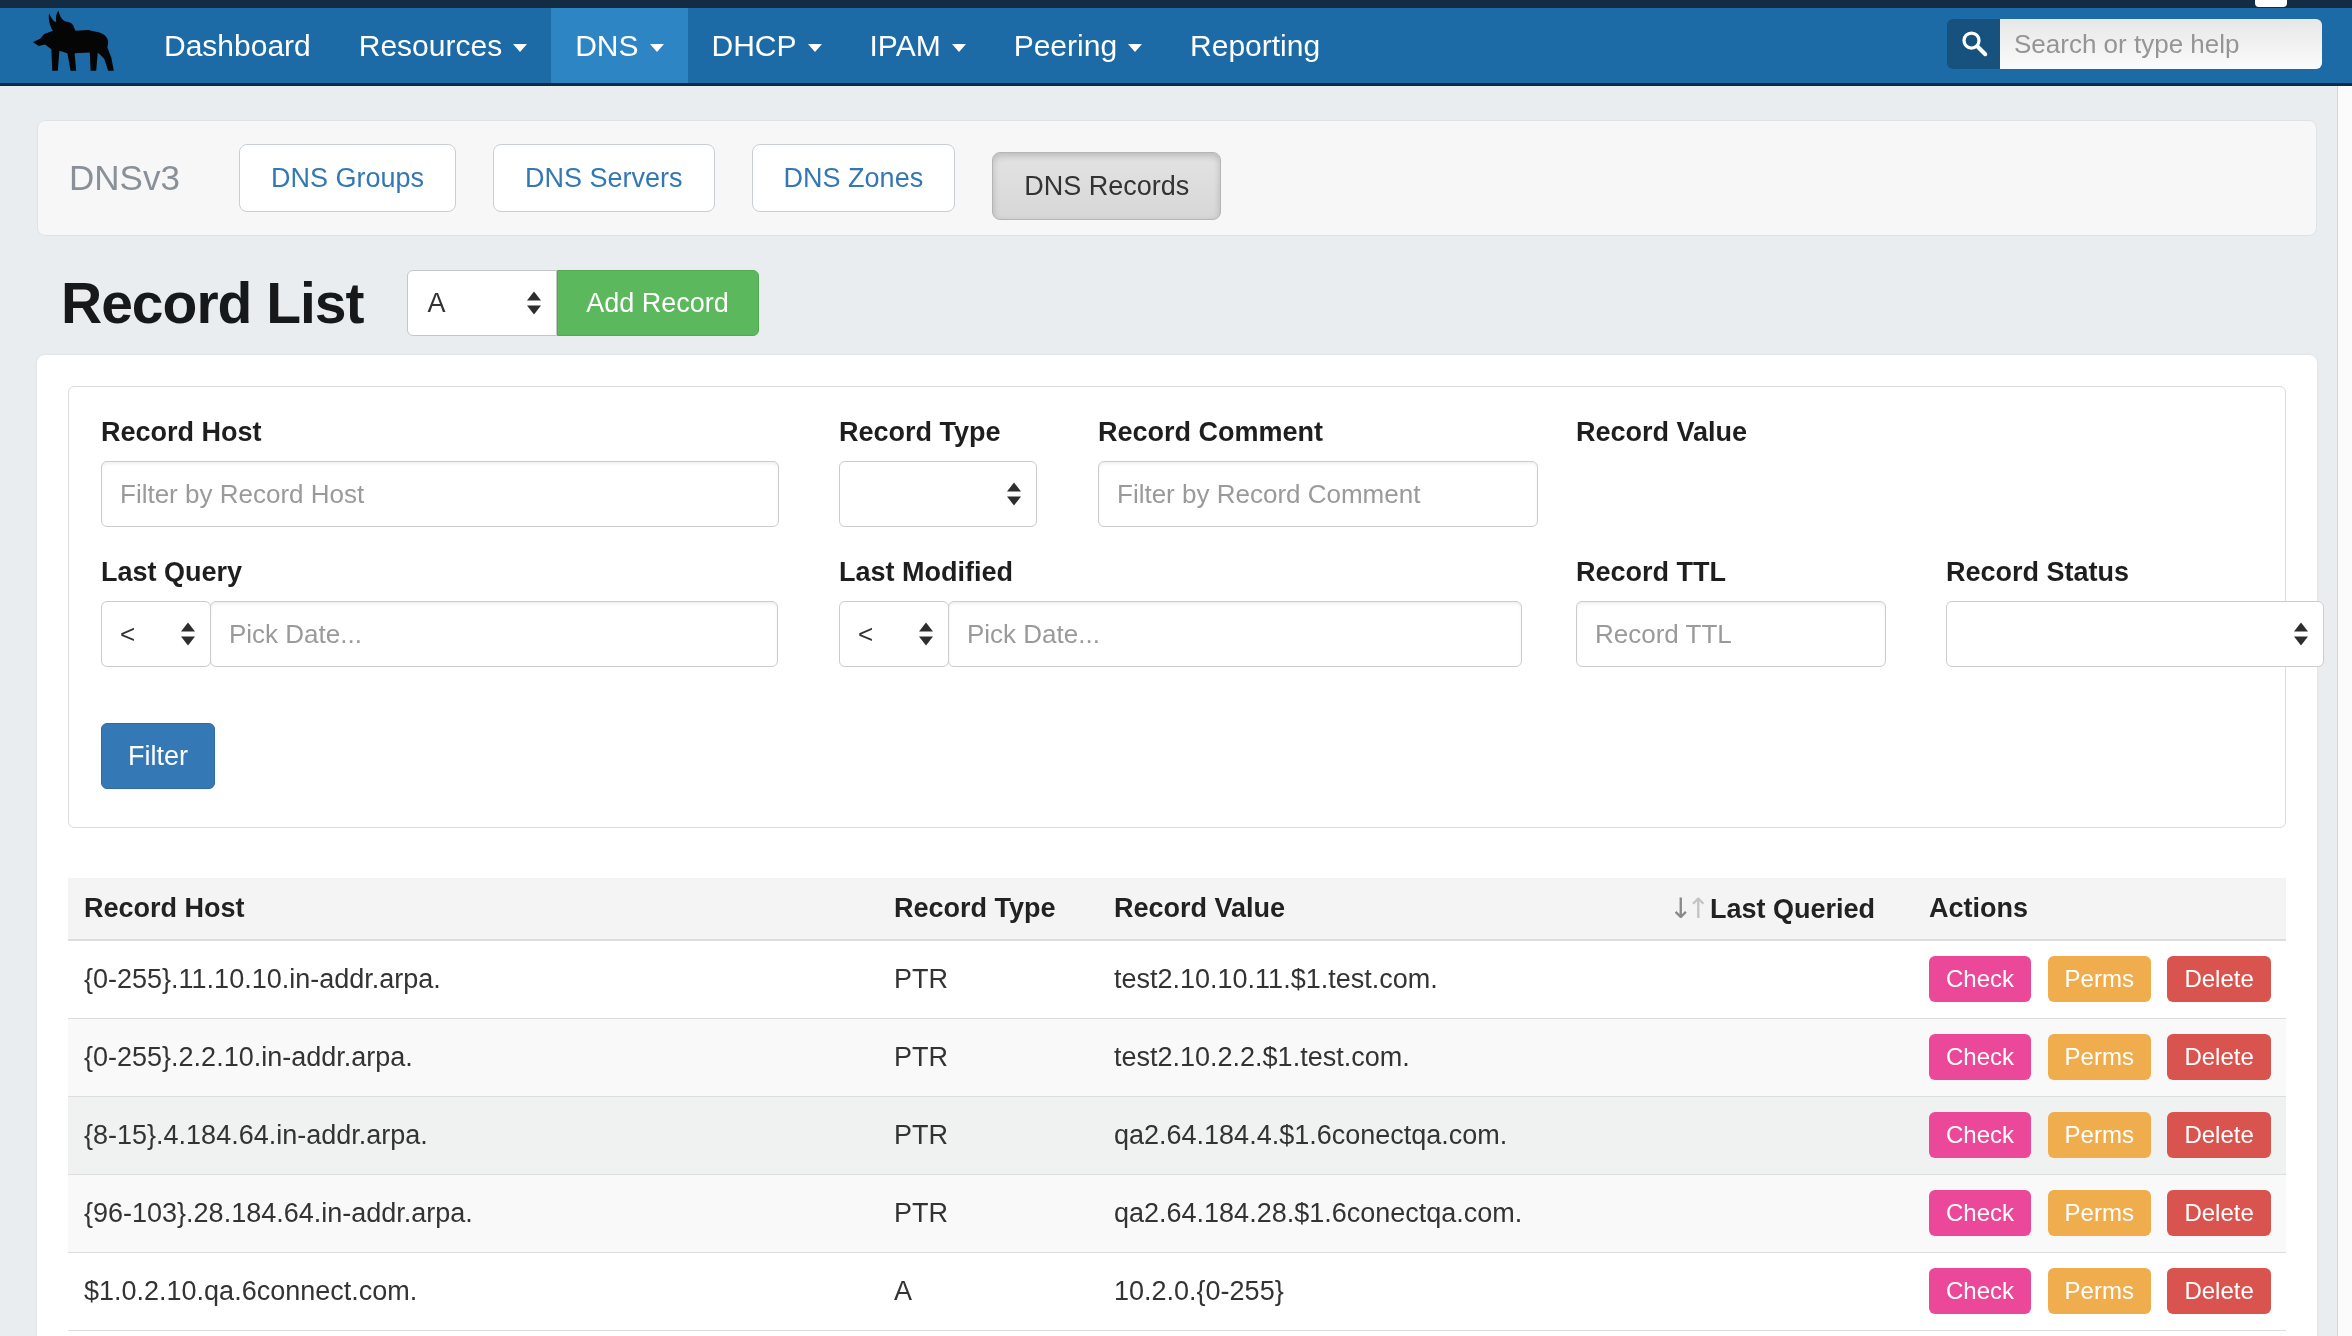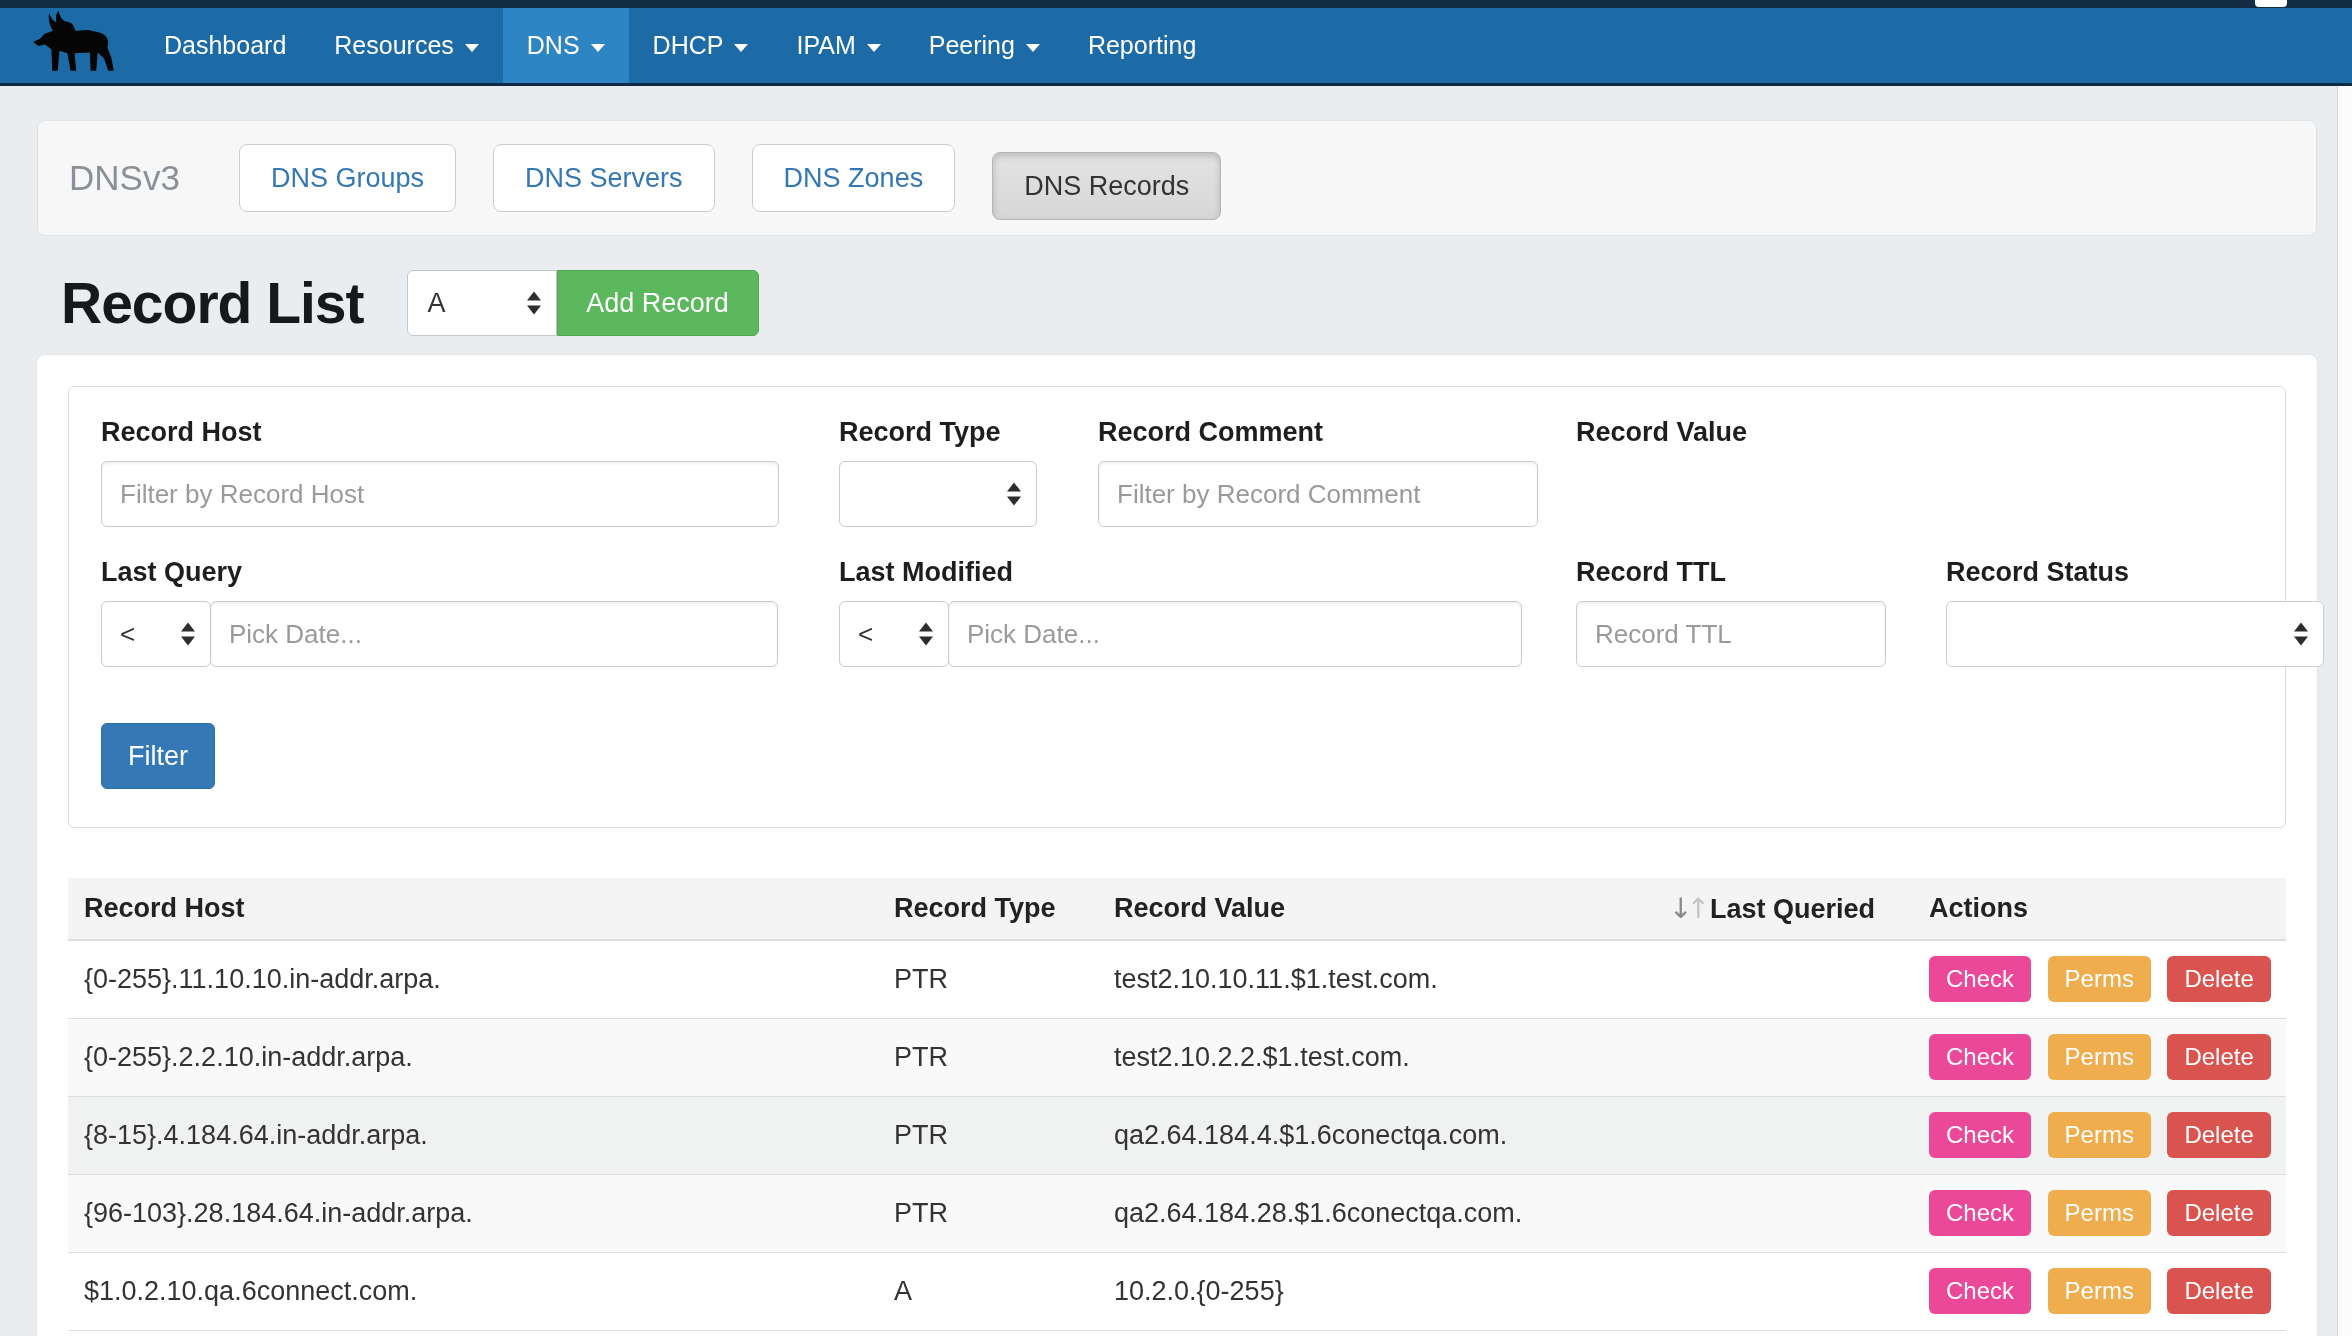"Dashboard" .nav-item { font-size: 25px -> 30px }
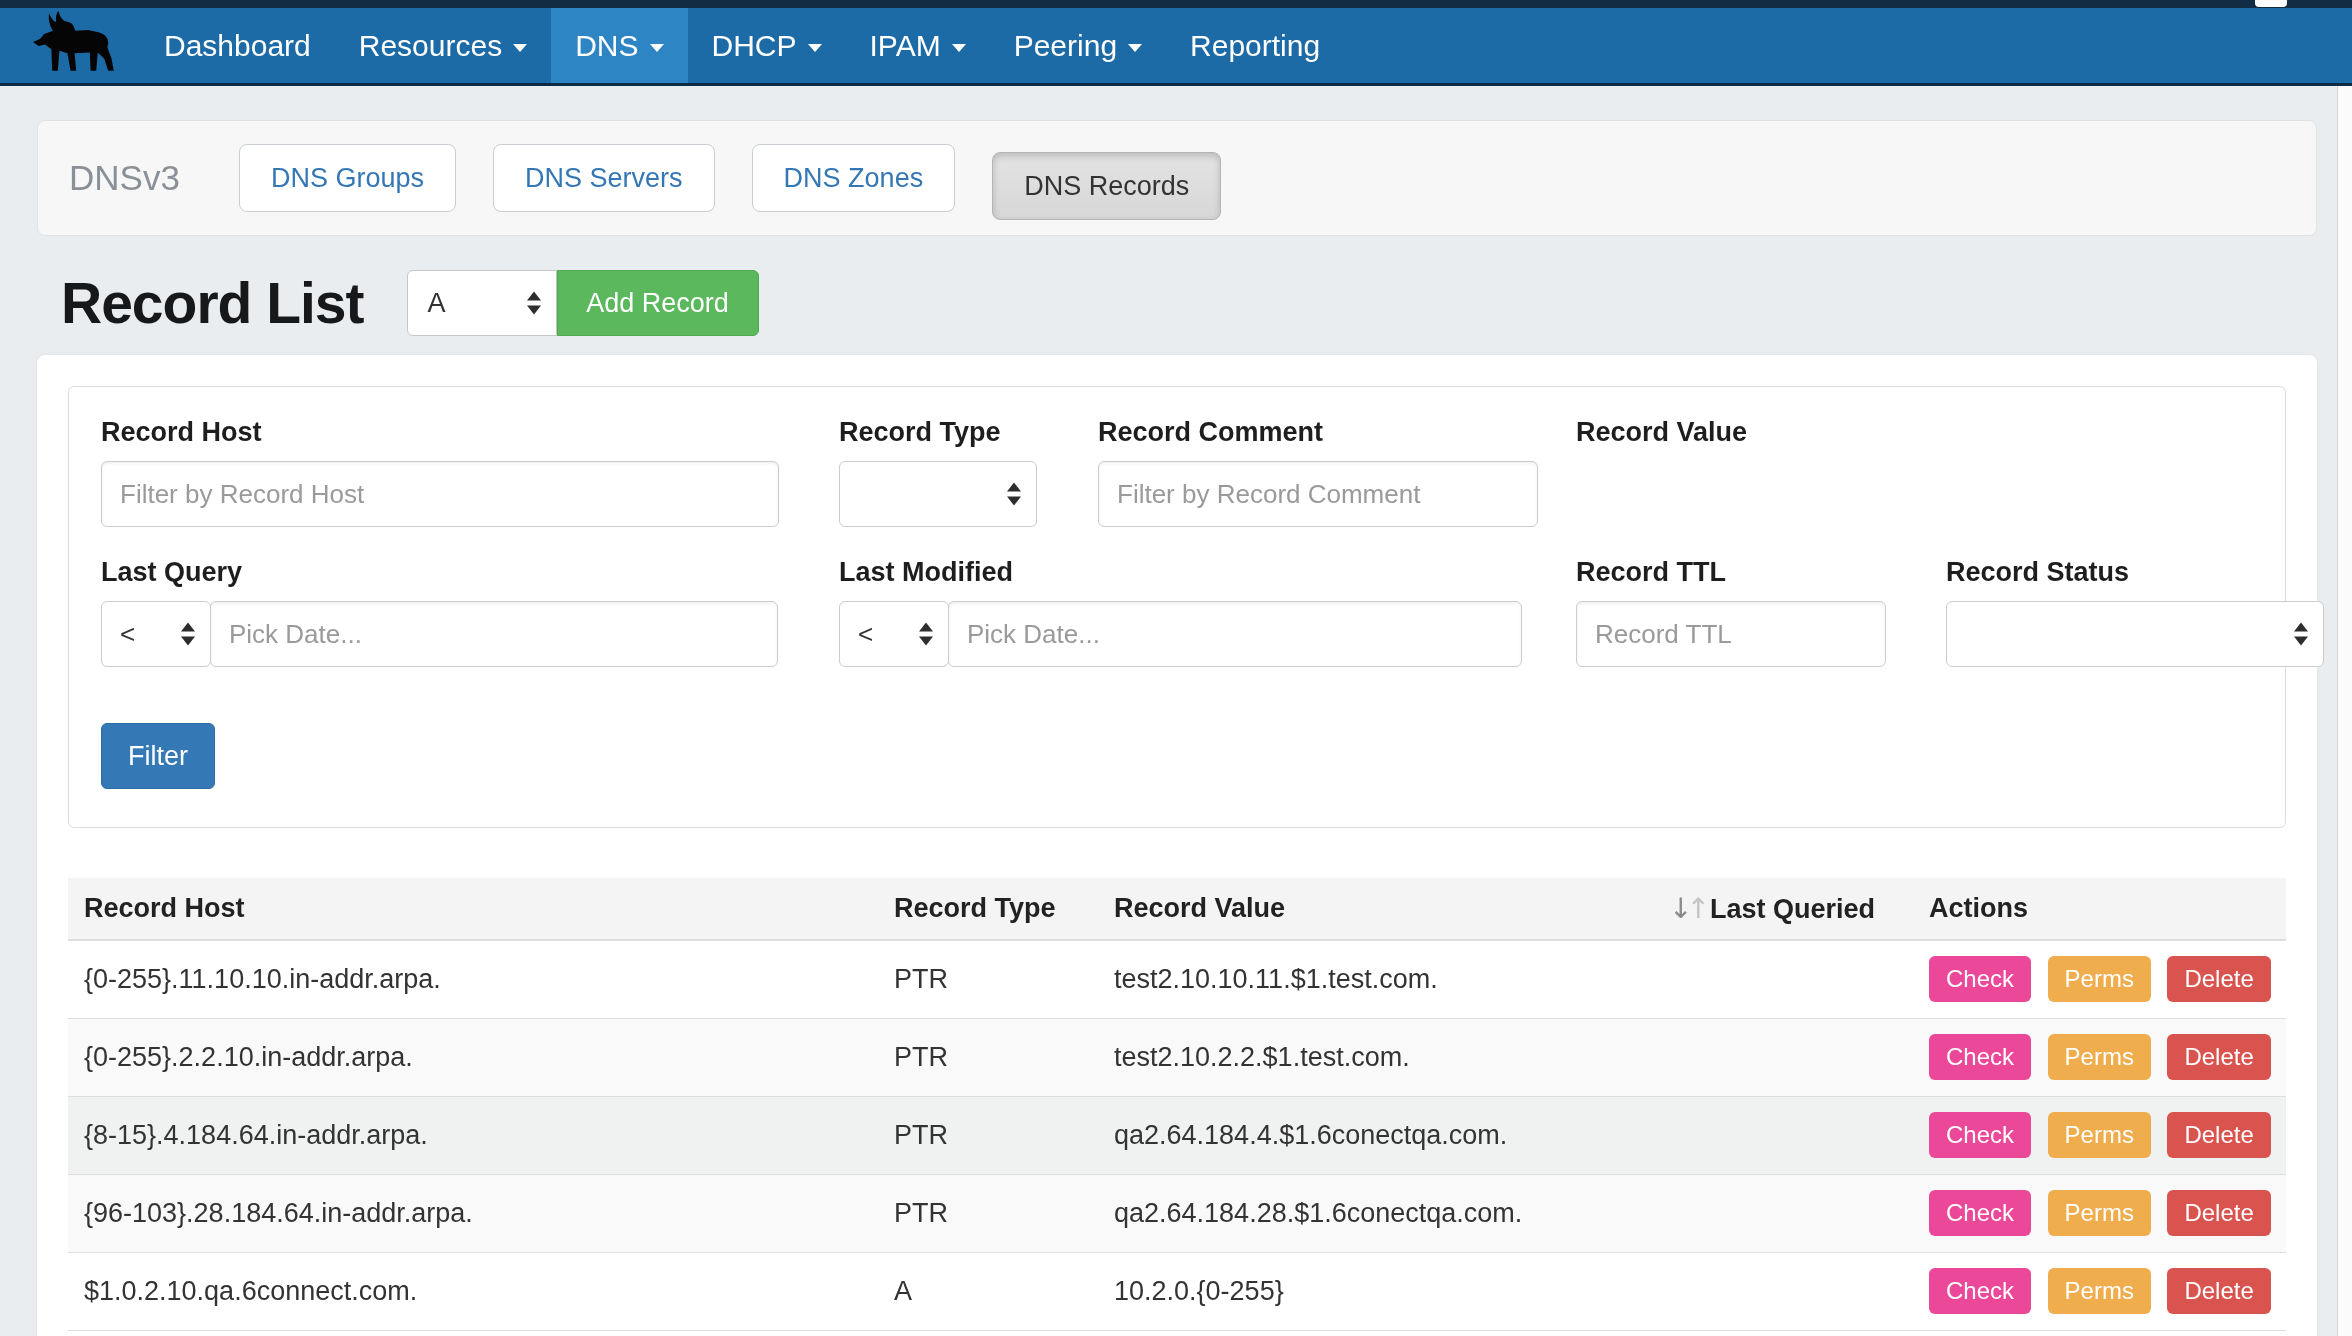"Search or type help" div.search-group { html: none -> <div> <button> <span> <svg> <circle></circle> <line></line> </svg> </span> </button> <input> </div> }
